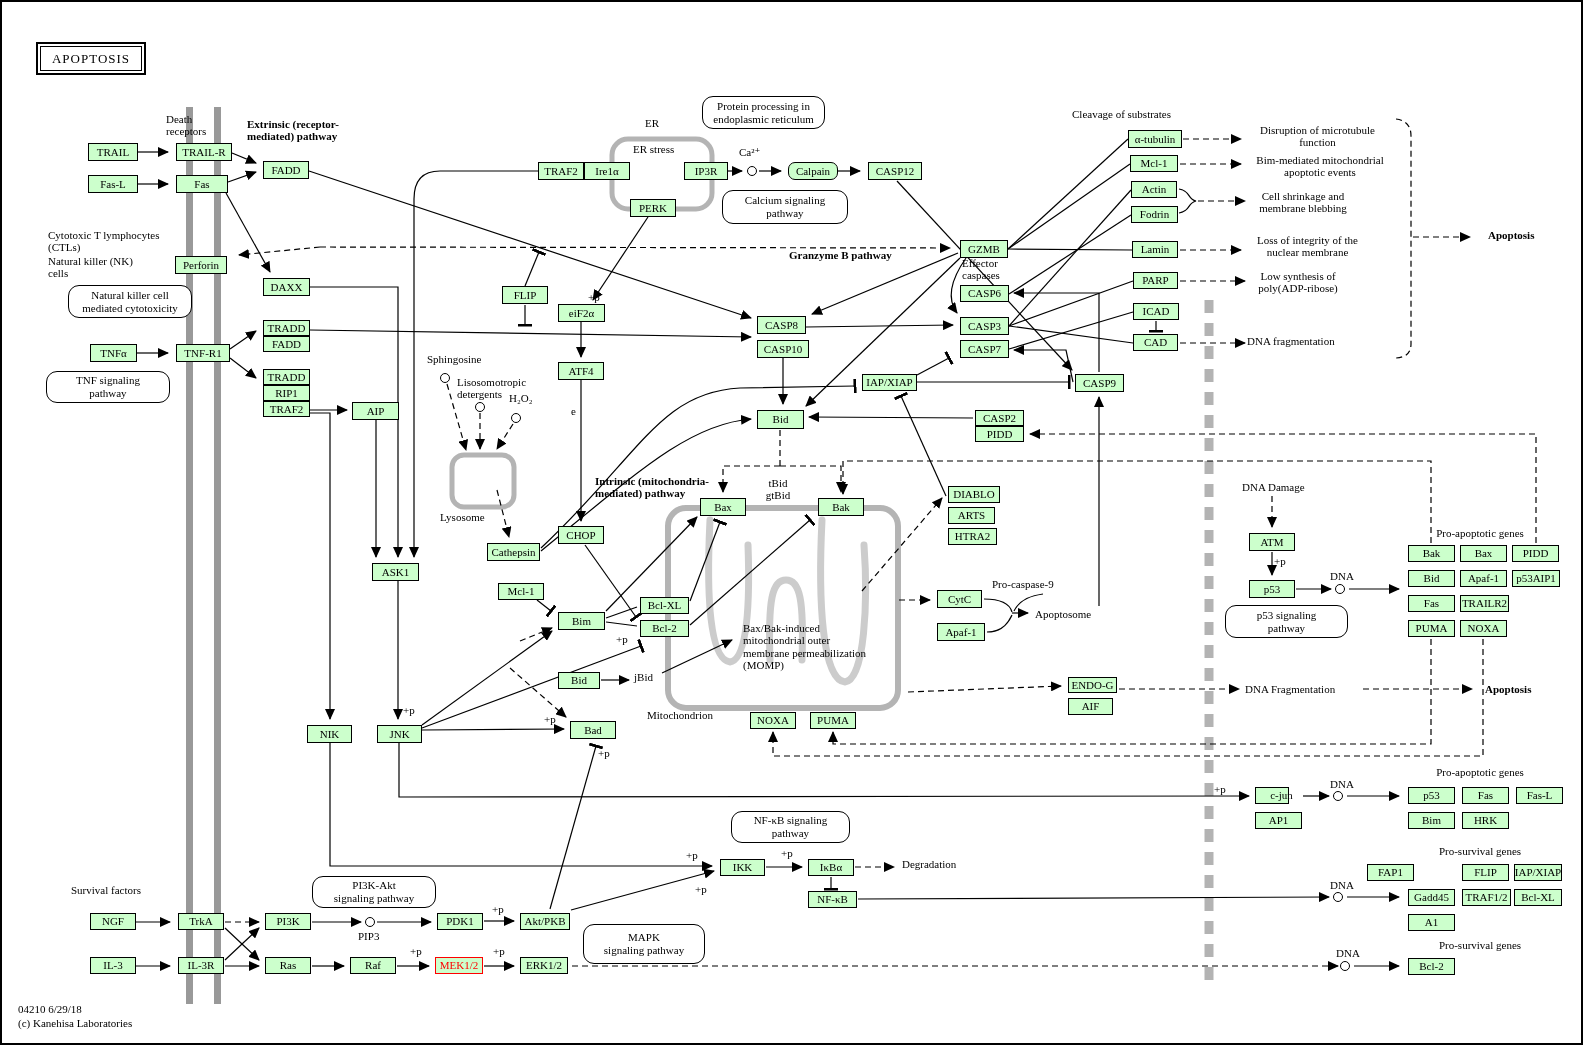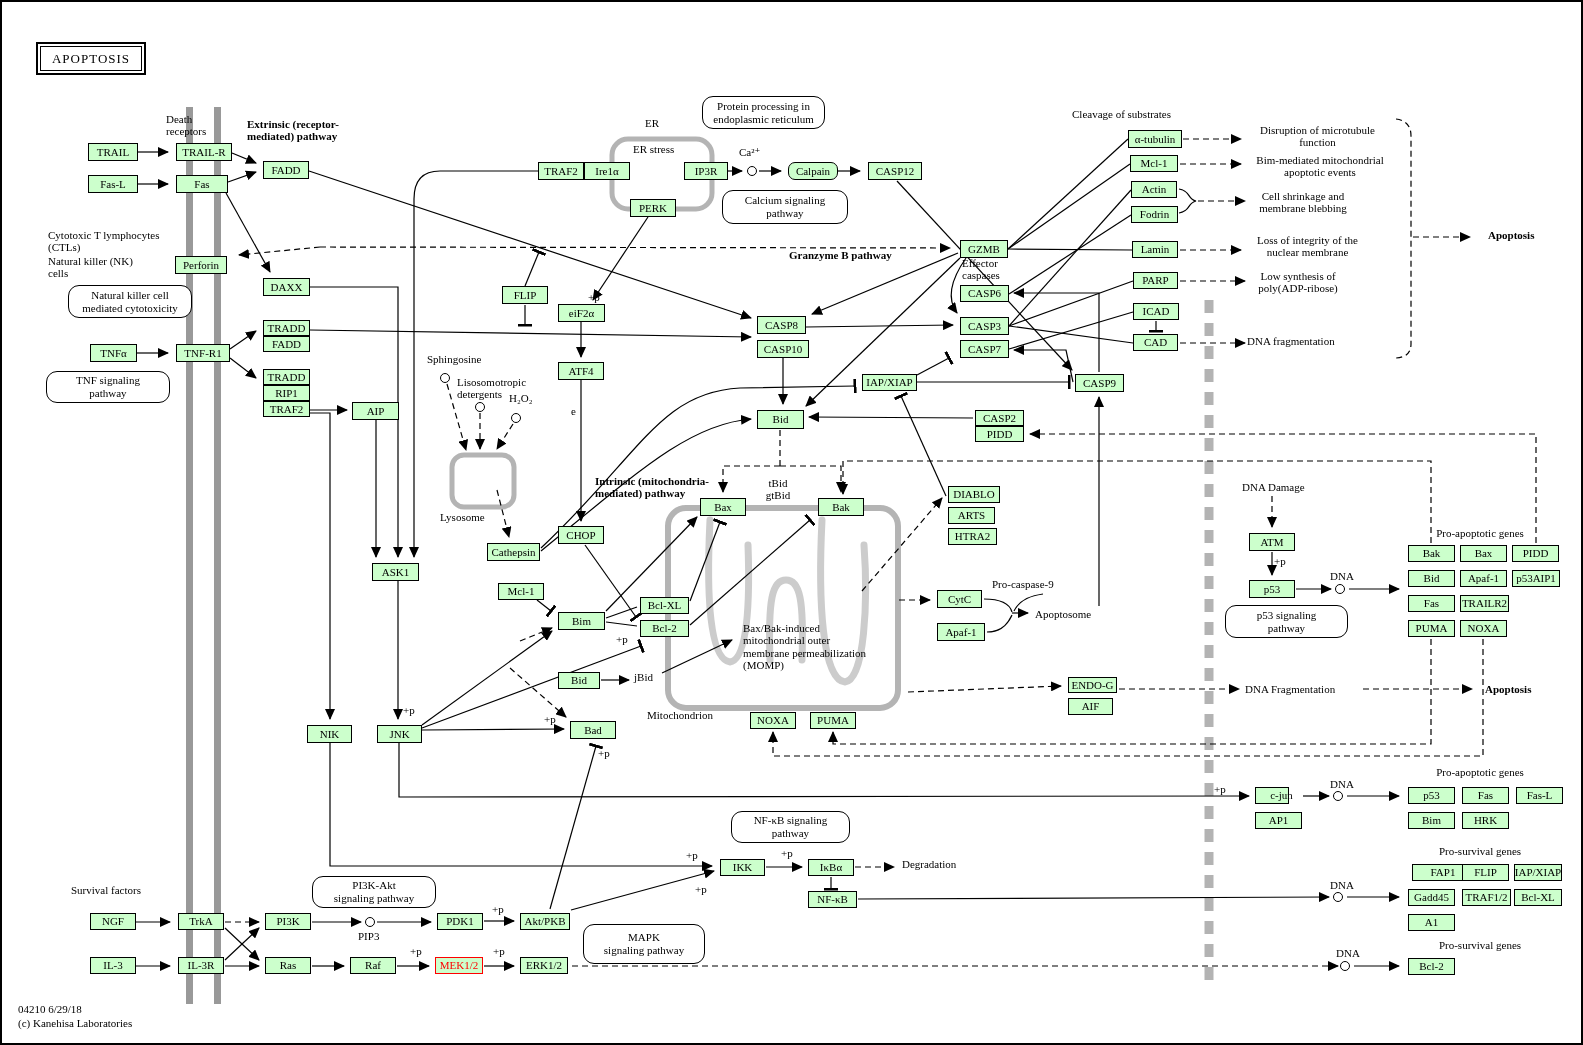"FAP1" div.gbox { left: 1412px -> 1367px; width: 62px -> 47px }
